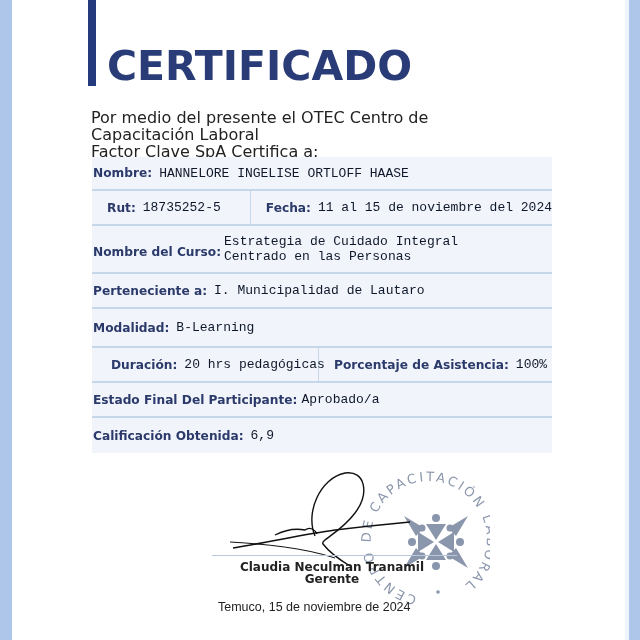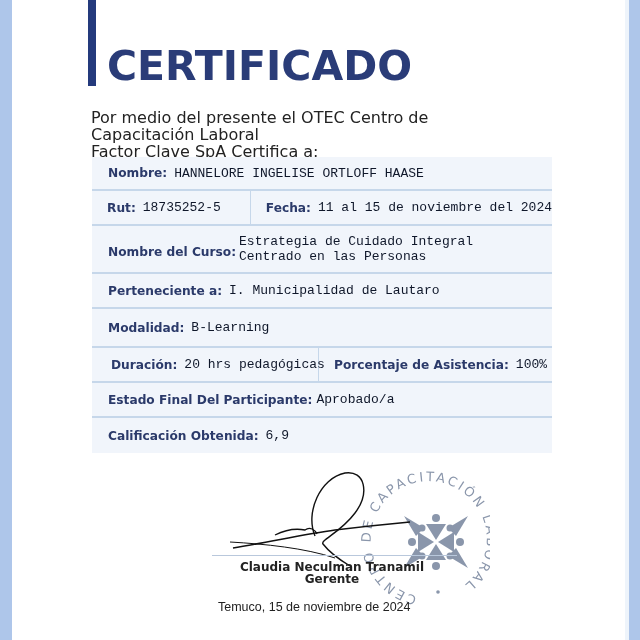"Nombre:" .row { padding-left: 16px -> 1px }
